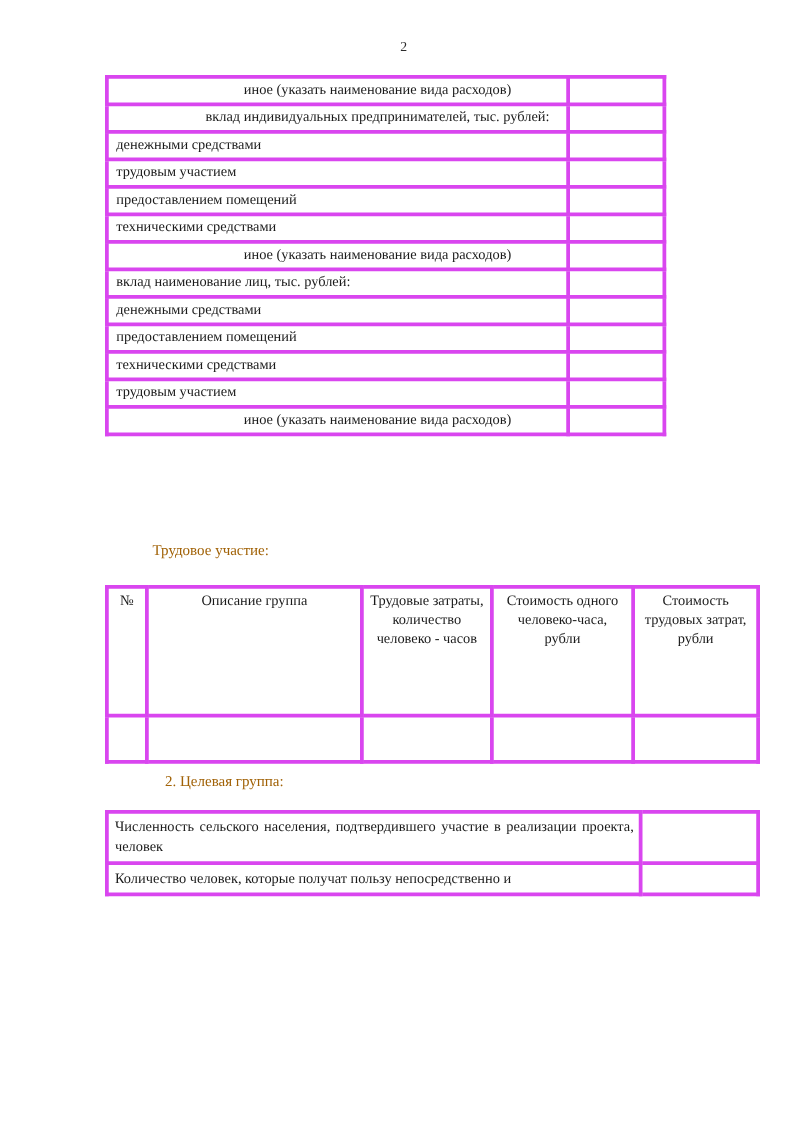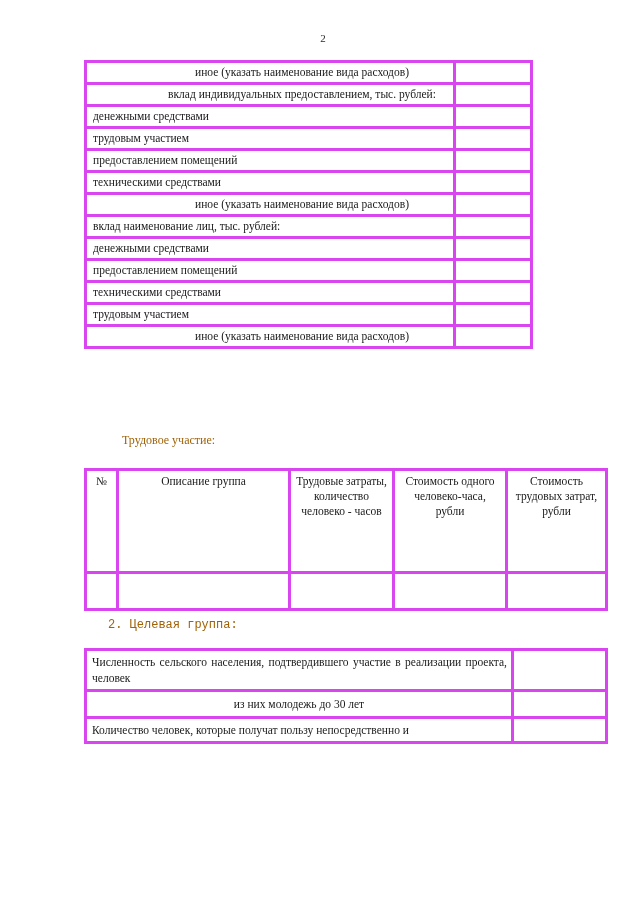"вклад индивидуальных предоставлением," td.label { text: предоставлением -> предпринимателей }
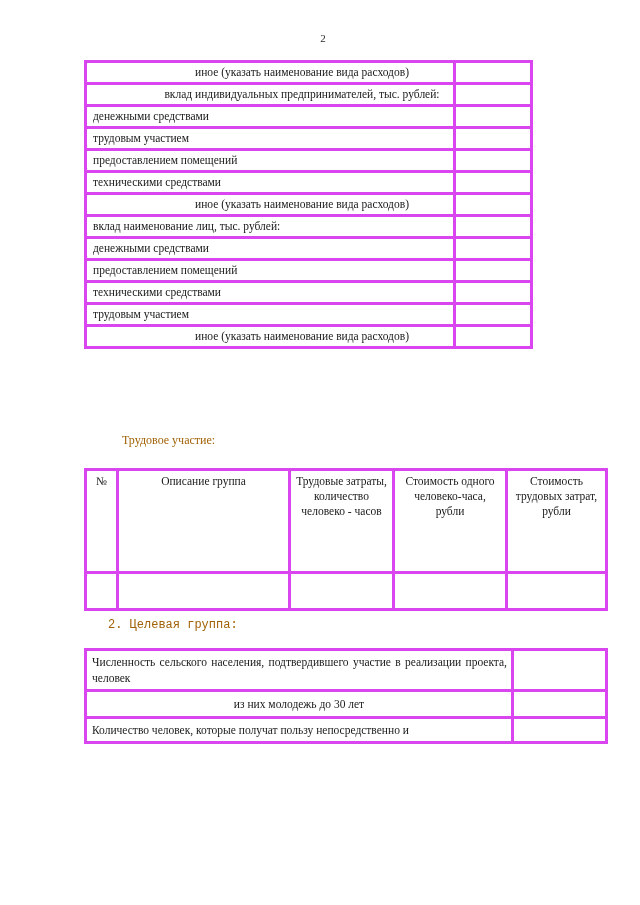"2. Целевая группа:" #heading-target-group { font-family: Liberation Mono, monospace -> none; left: 108px -> 132px }
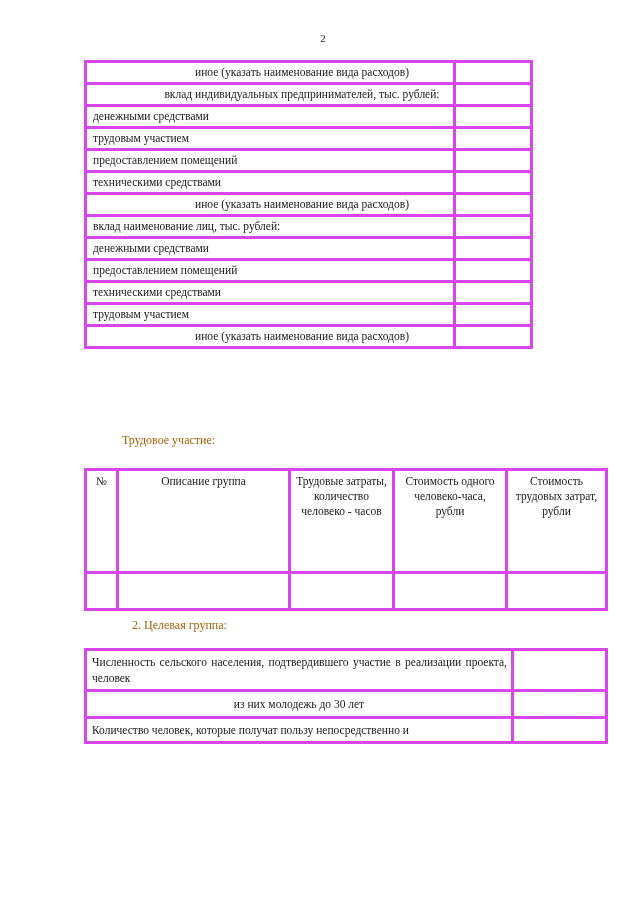"из них молодежь до 30" tr { html: <tr> <td>из них молодежь до 30 лет</td> <td></td> </tr> -> none }
